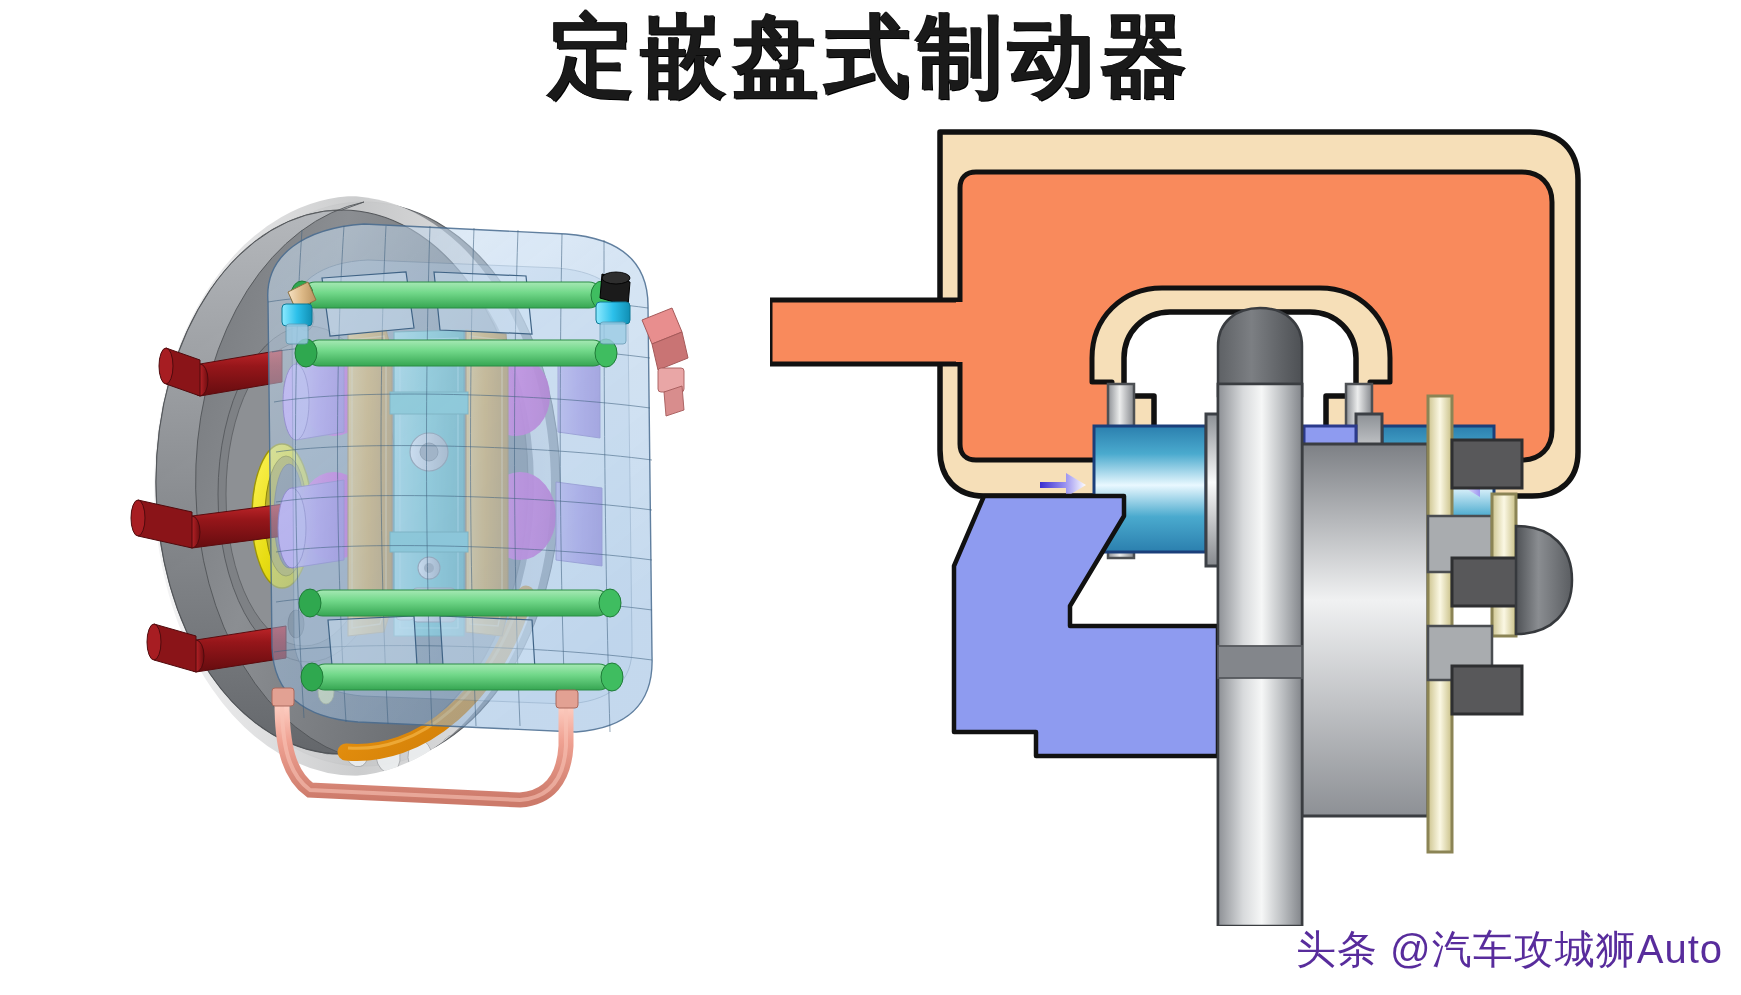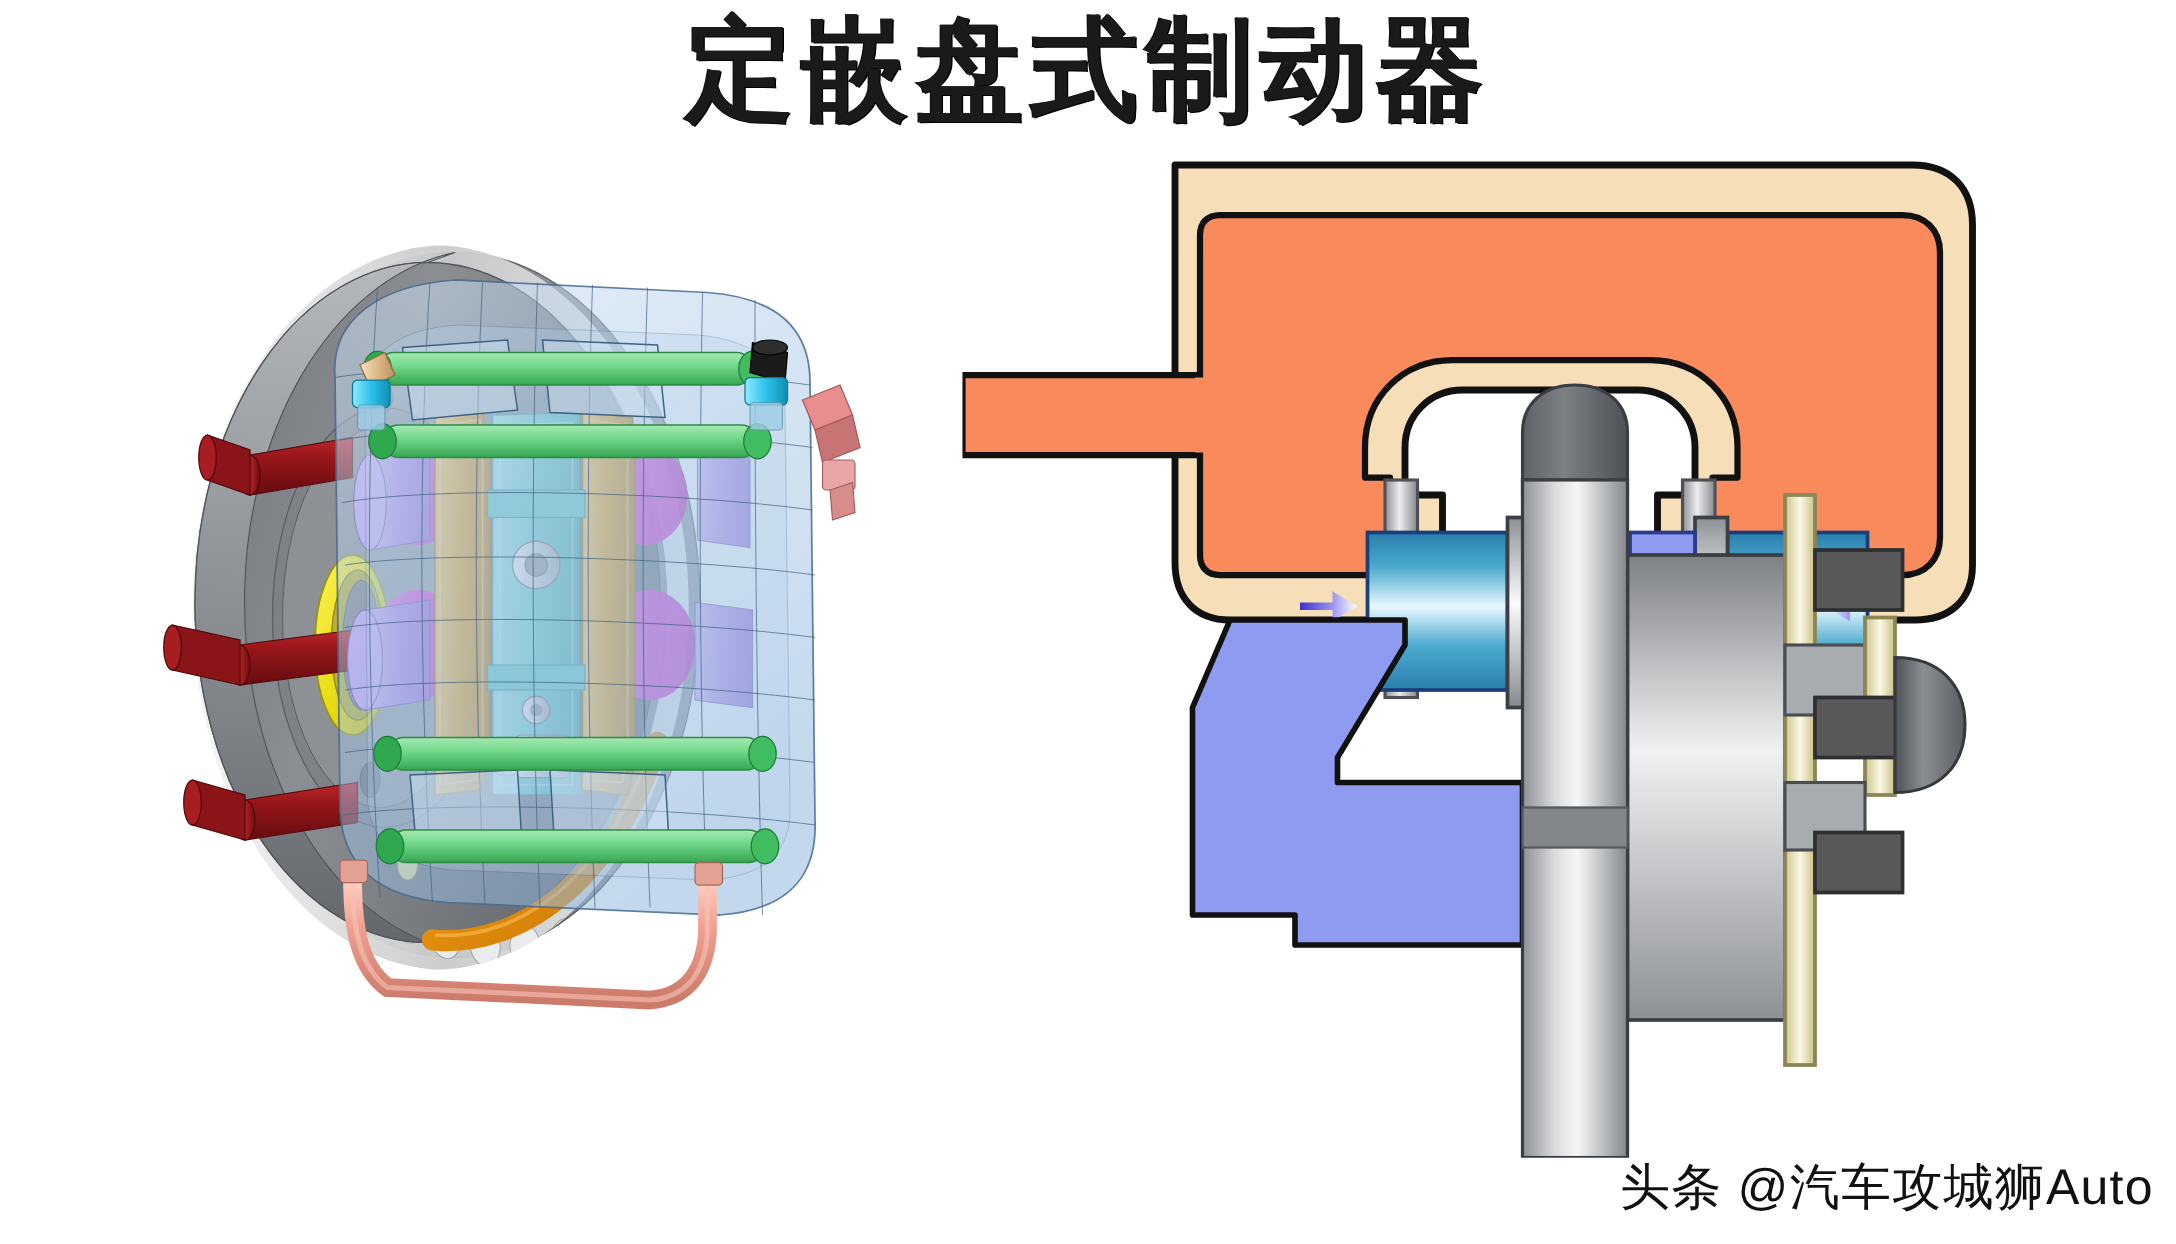"头条 @汽车攻城狮Auto" #watermark { color: #000000 -> #4c1d95 }
